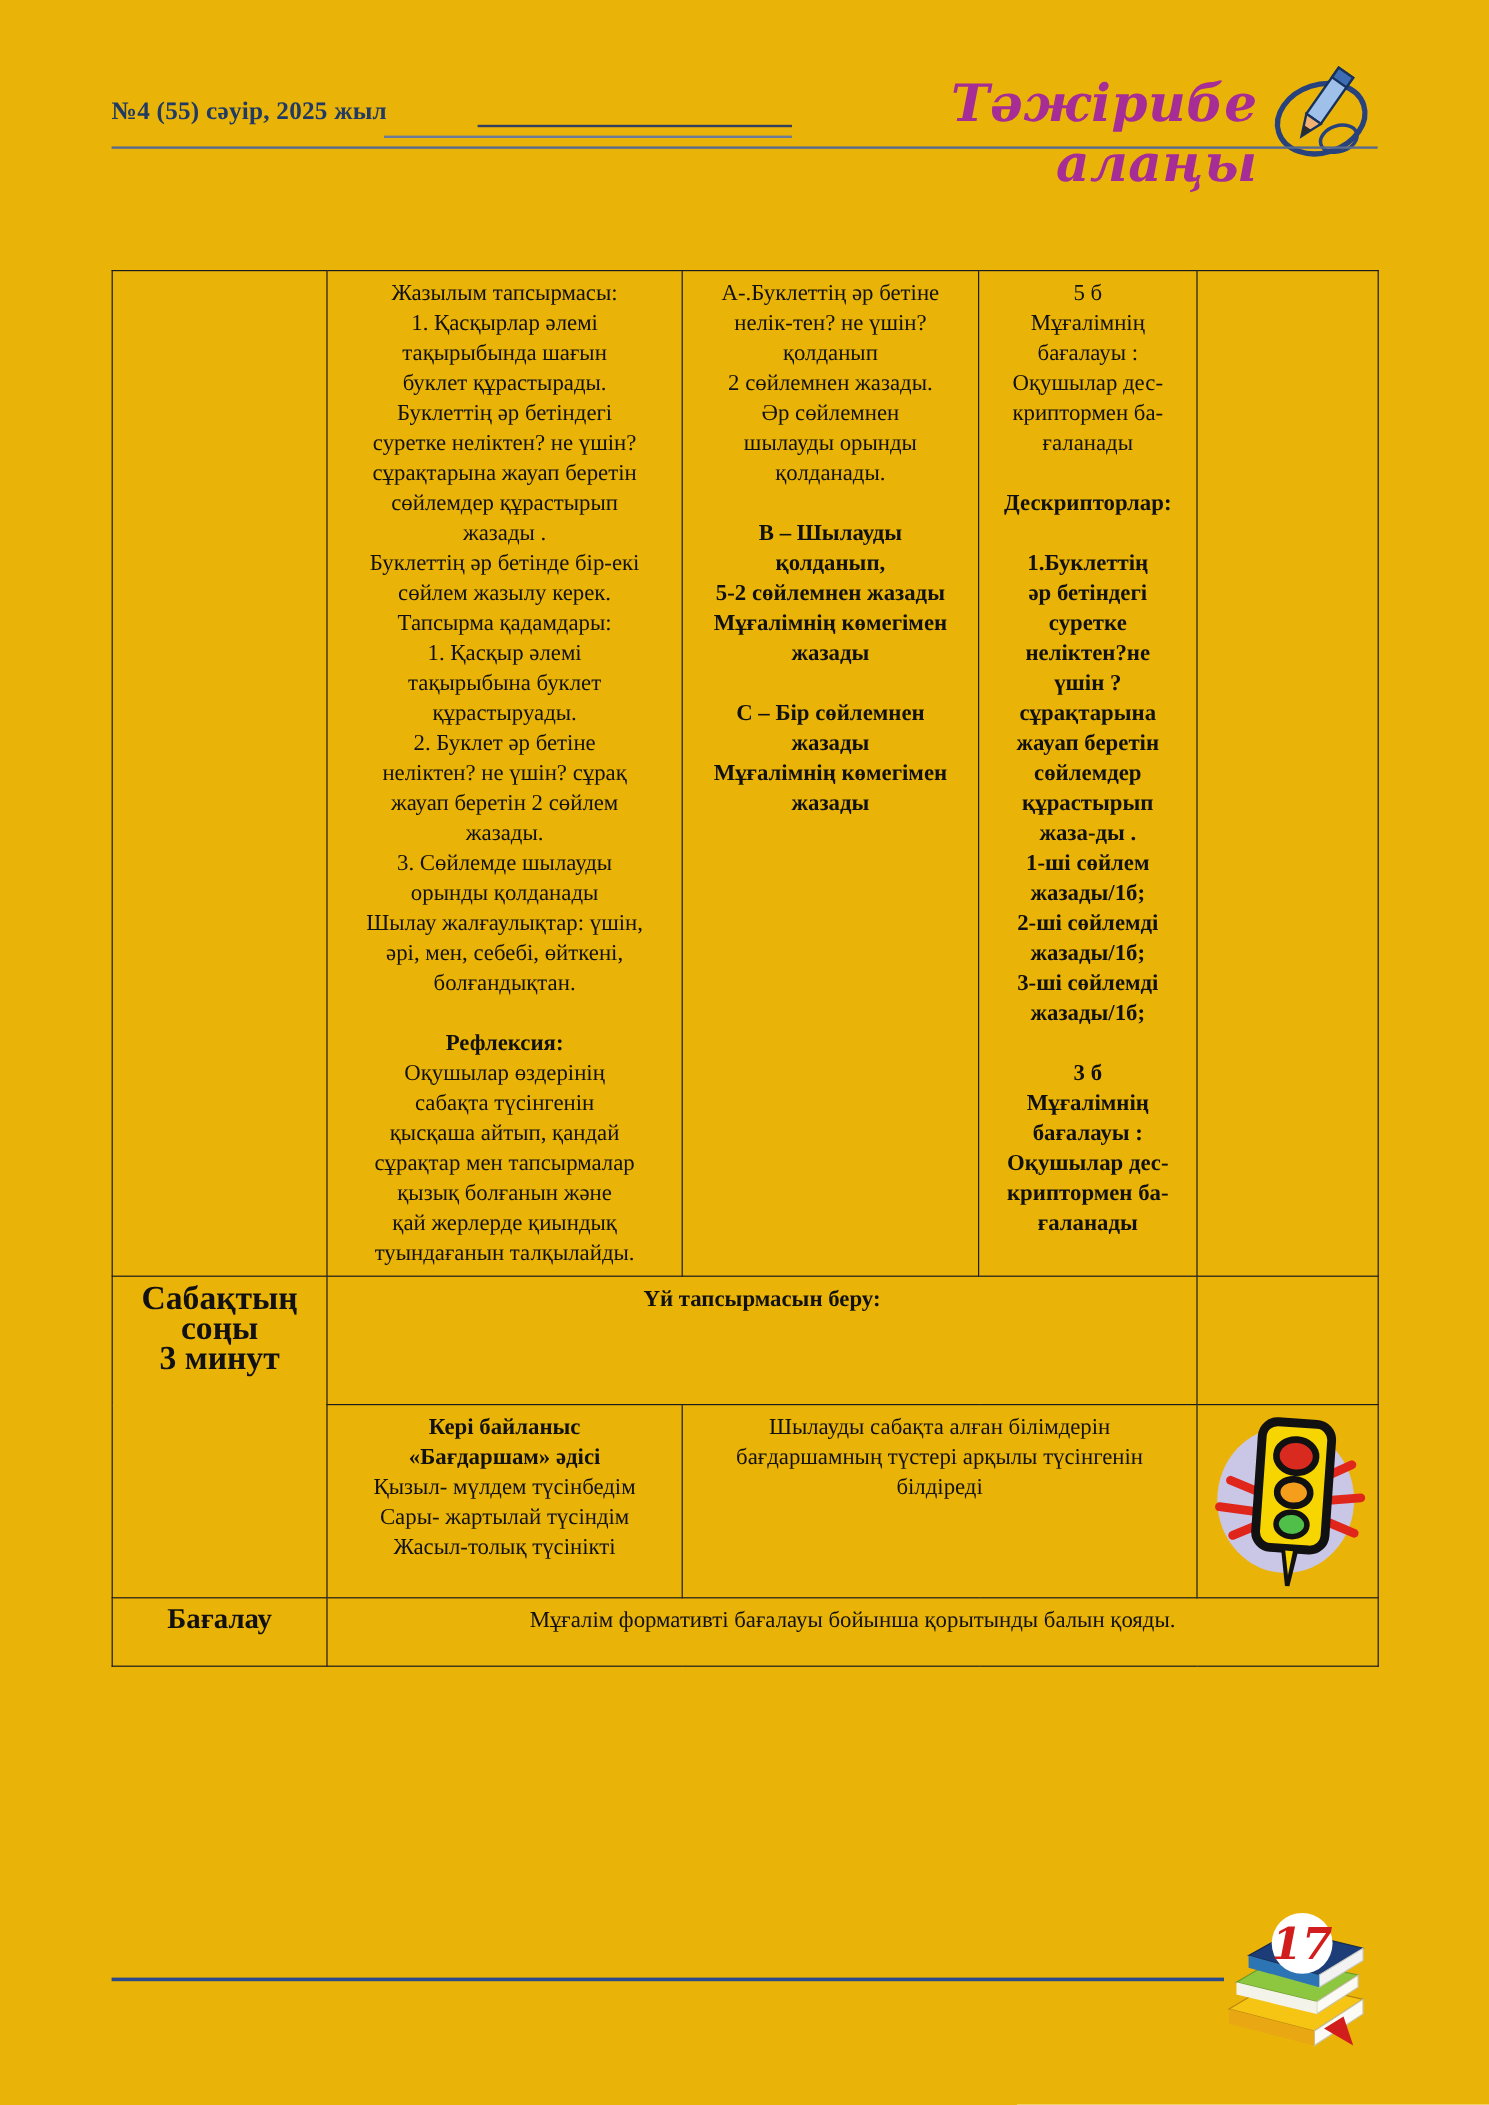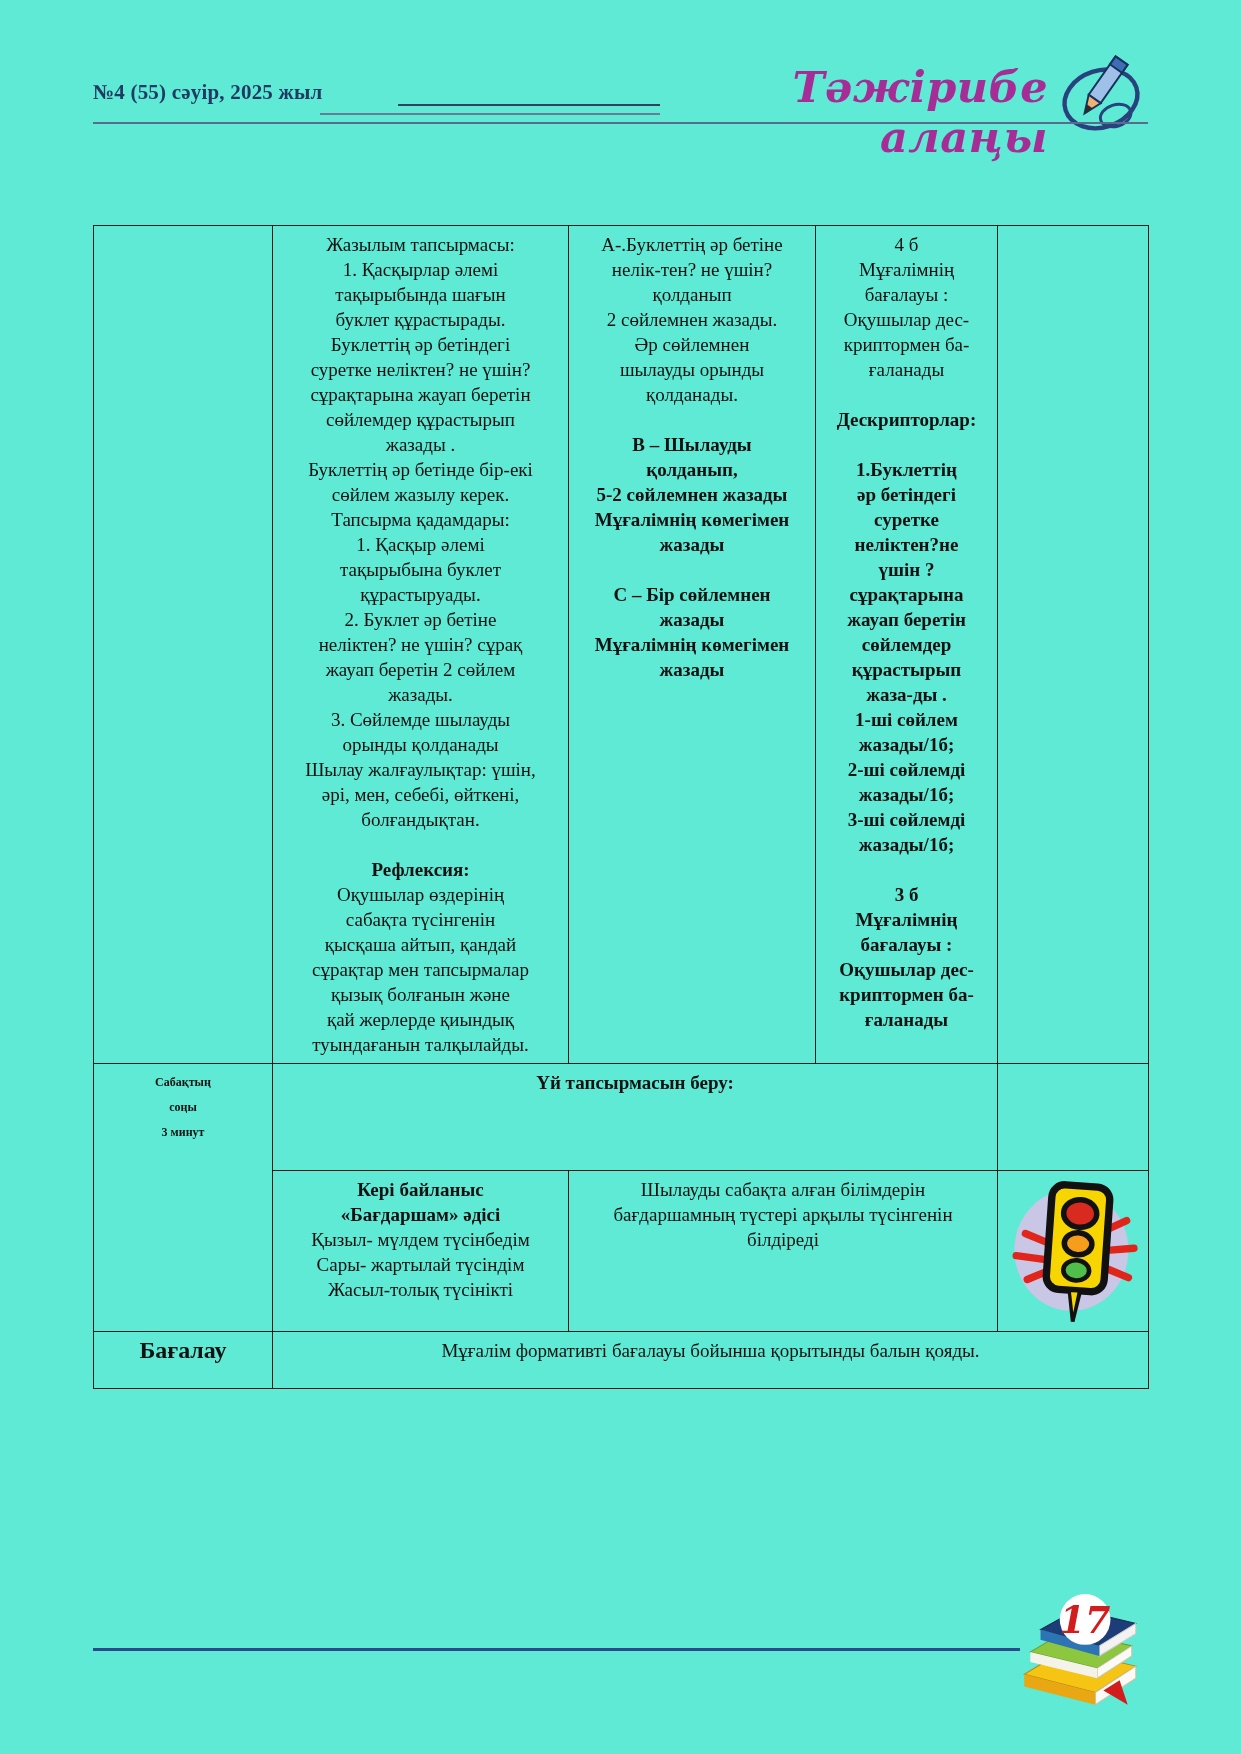"№4 (55) сәуір, 2025 жыл" .page { background: #5eead4 -> #eab308 }
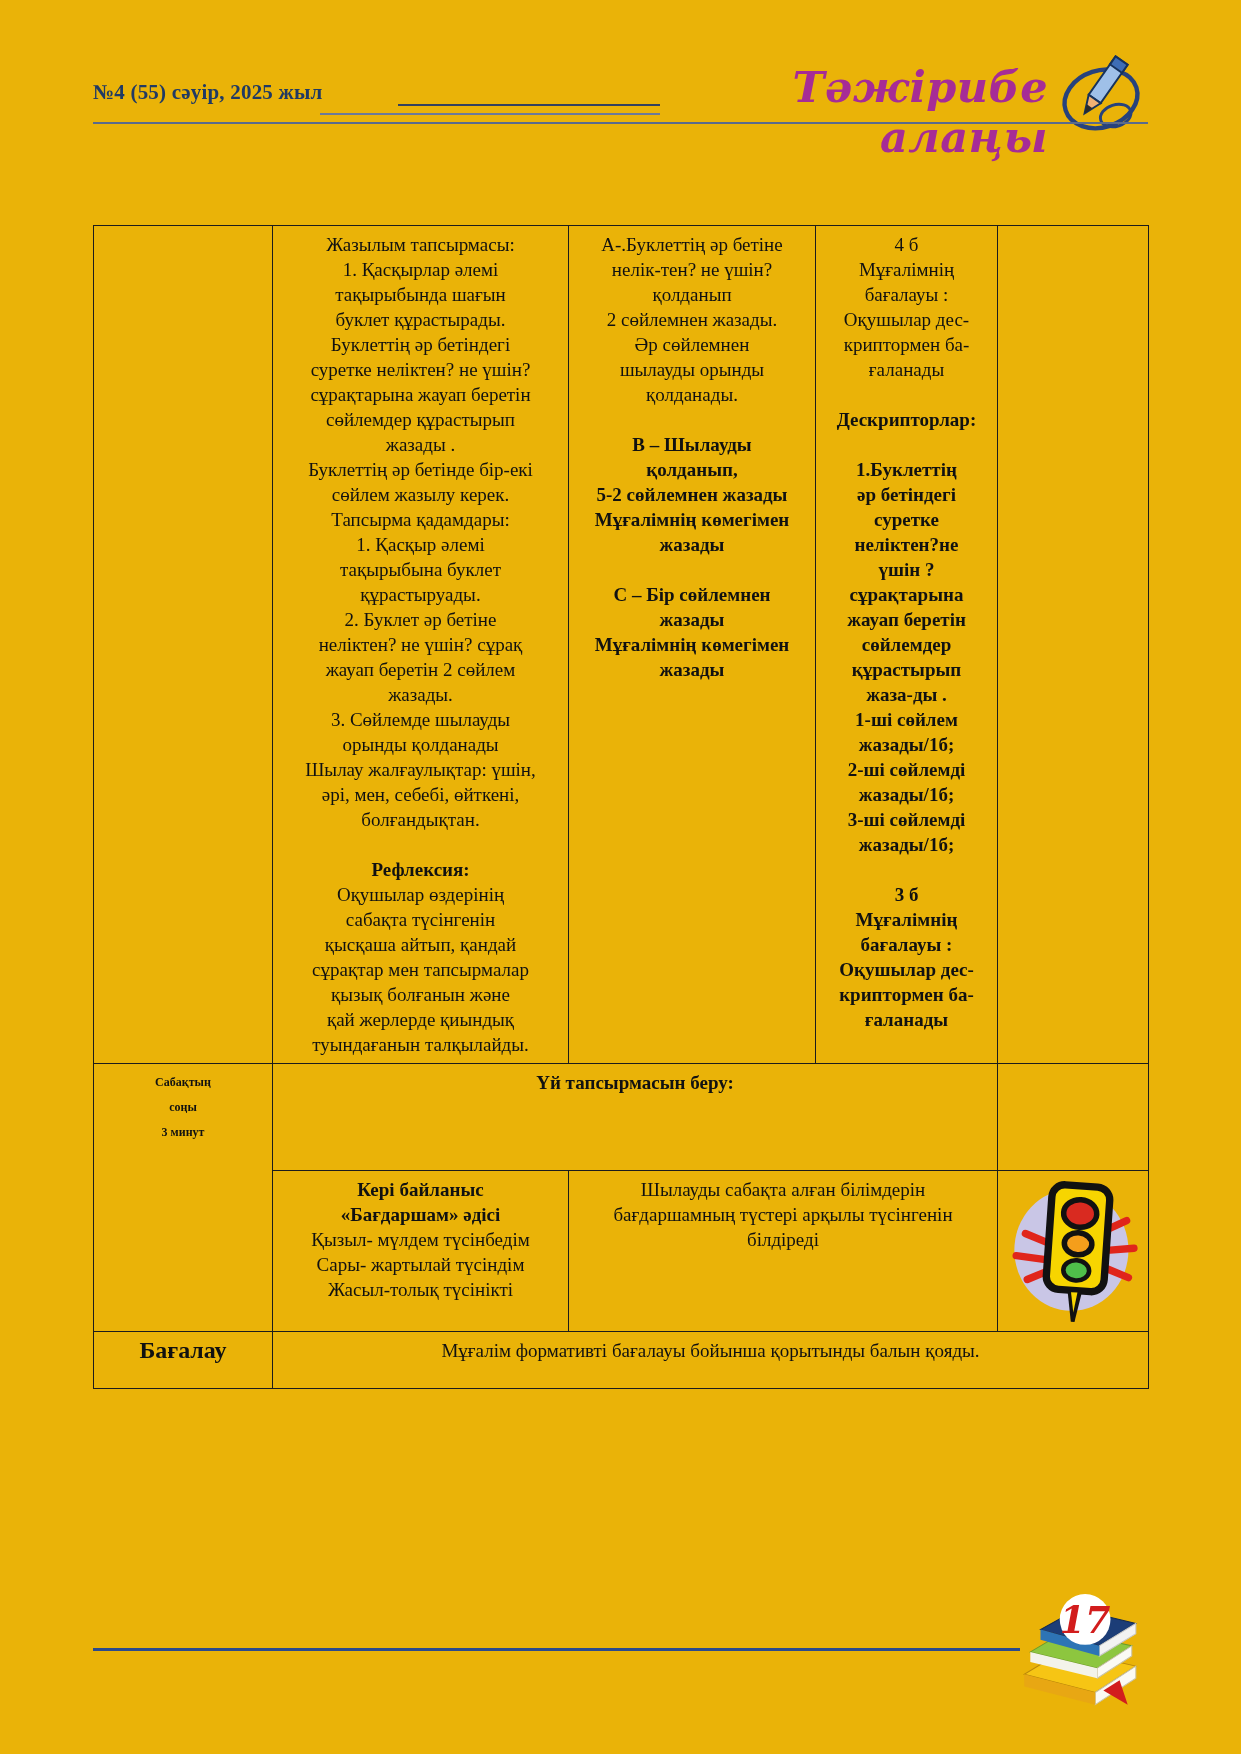"4 б" div.pre { text: 4 -> 5 }
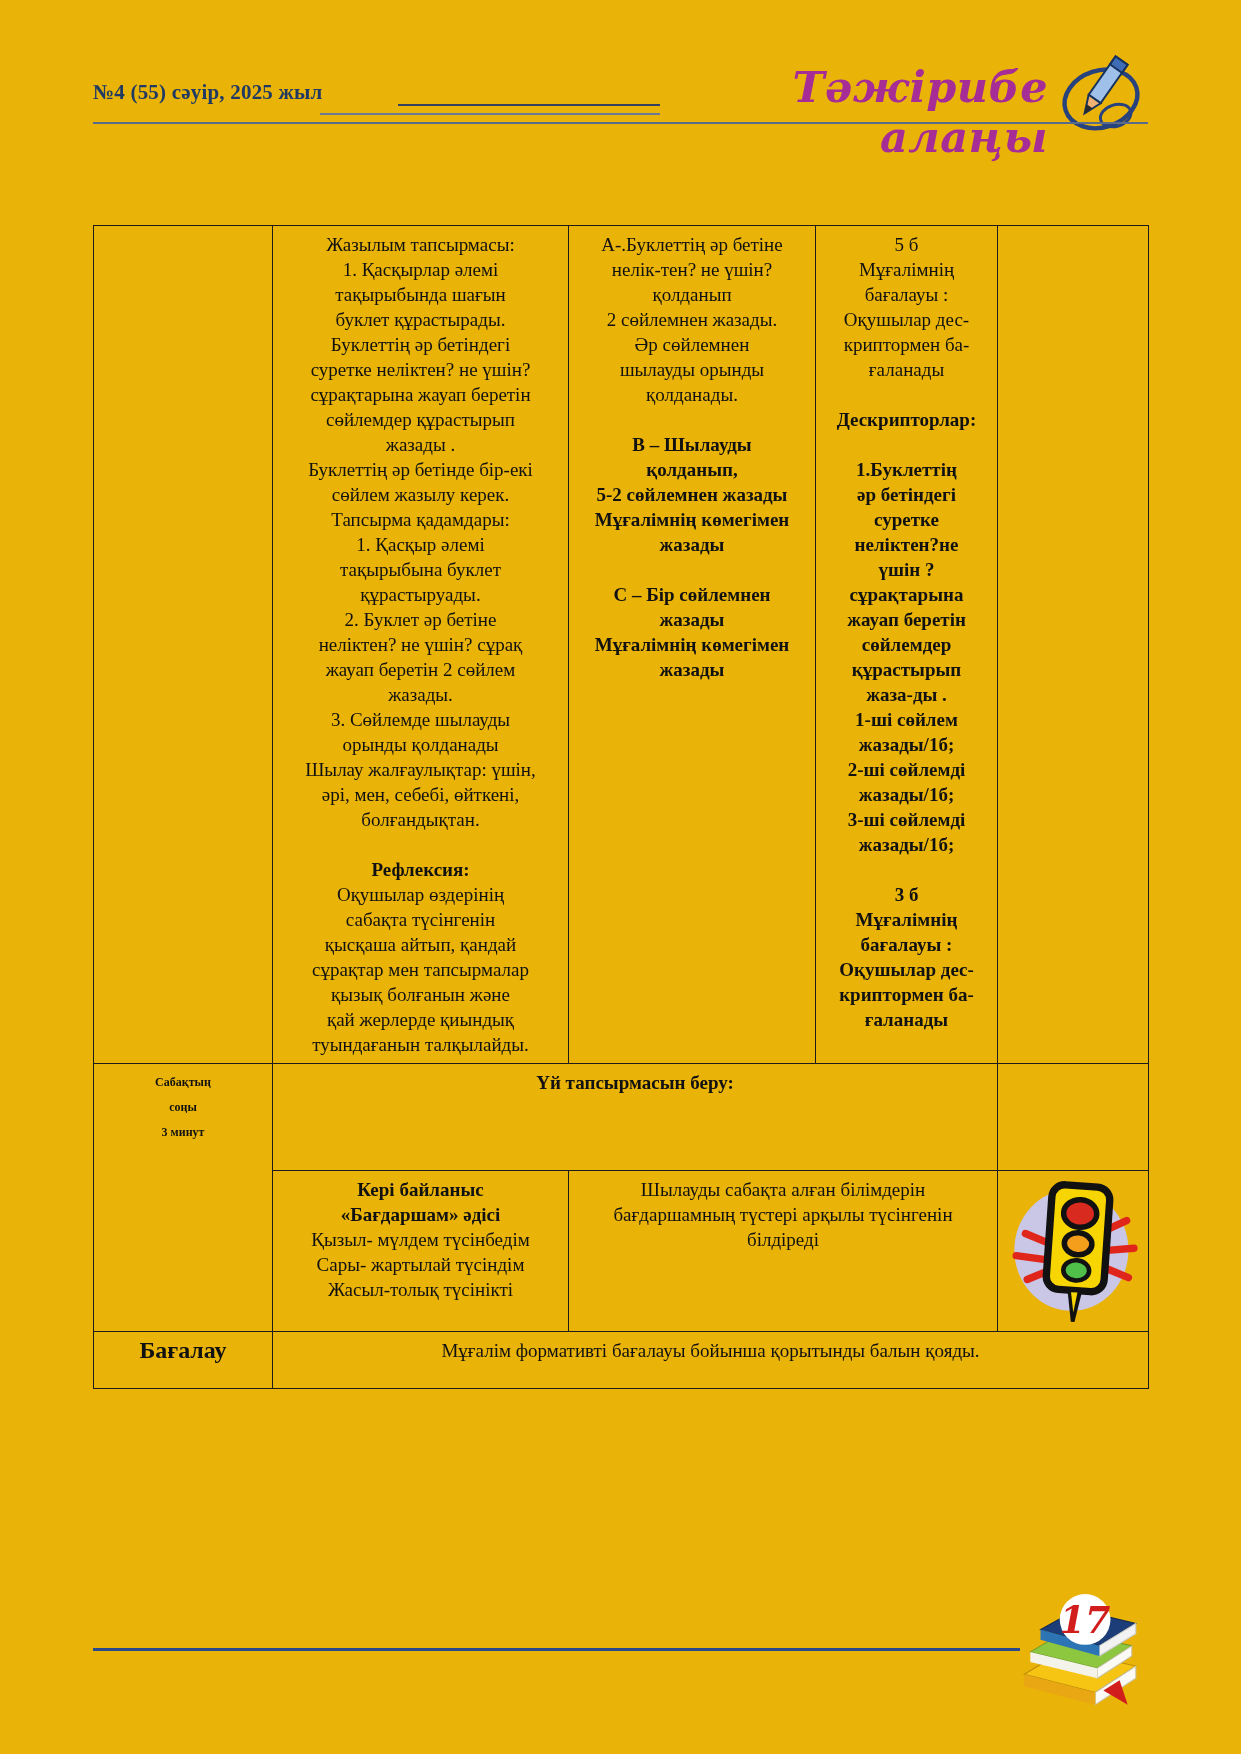"Сабақтың" div.pre { font-size: 12px -> 28px }
